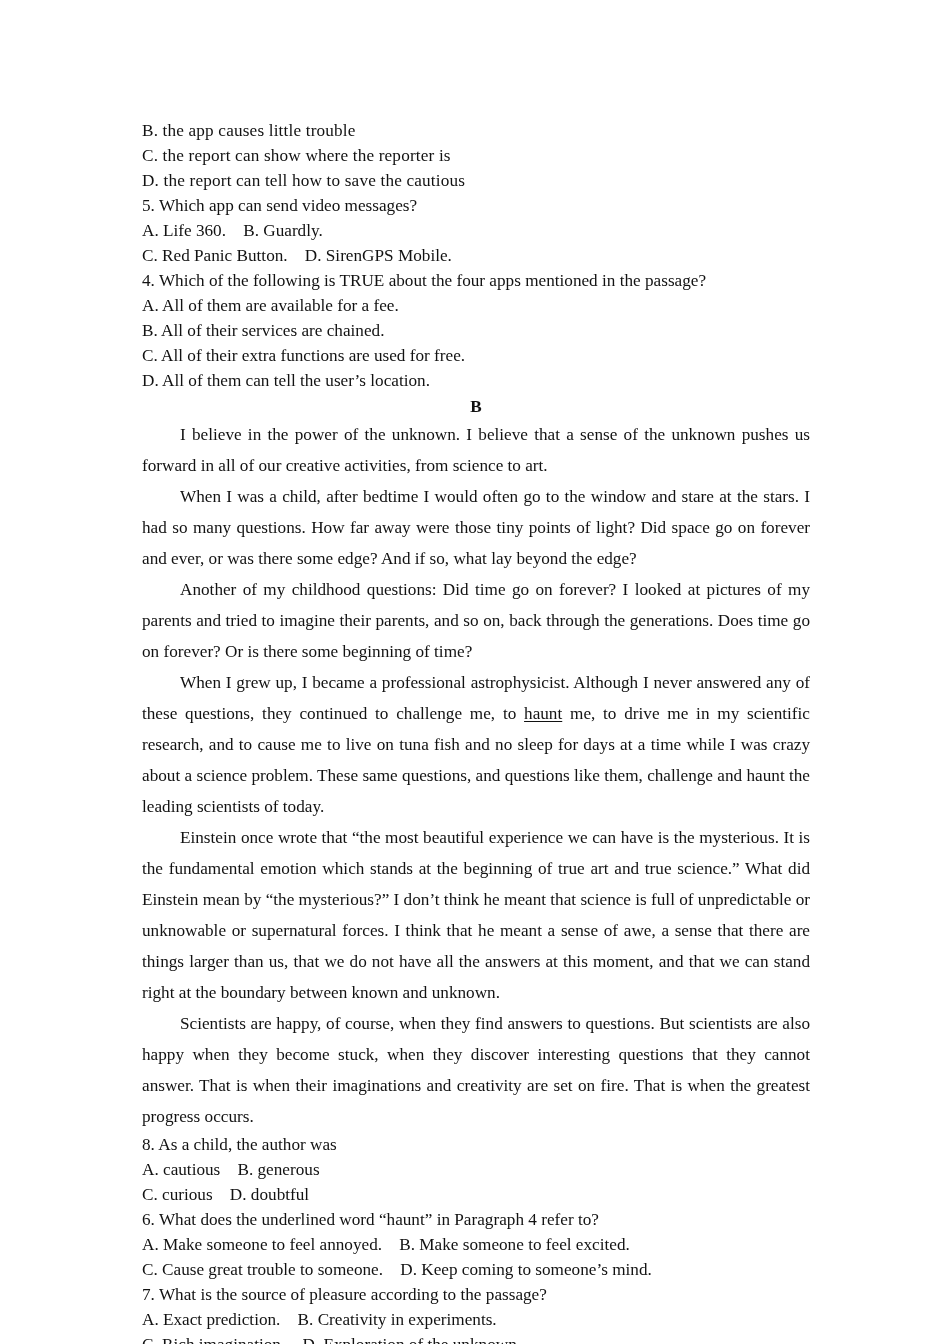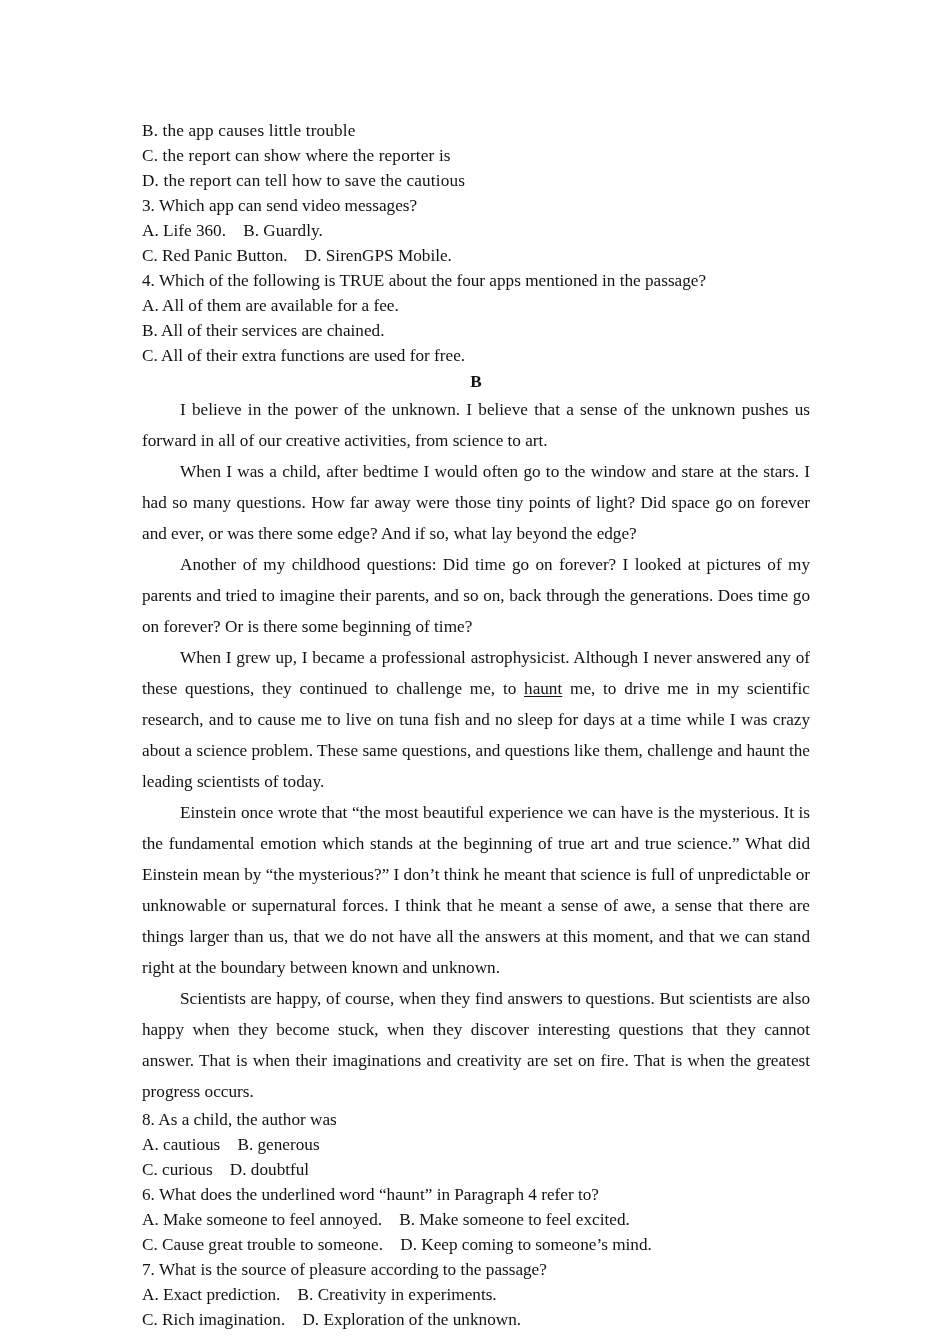"3. Which app can send" div.qline { text: 3 -> 5 }
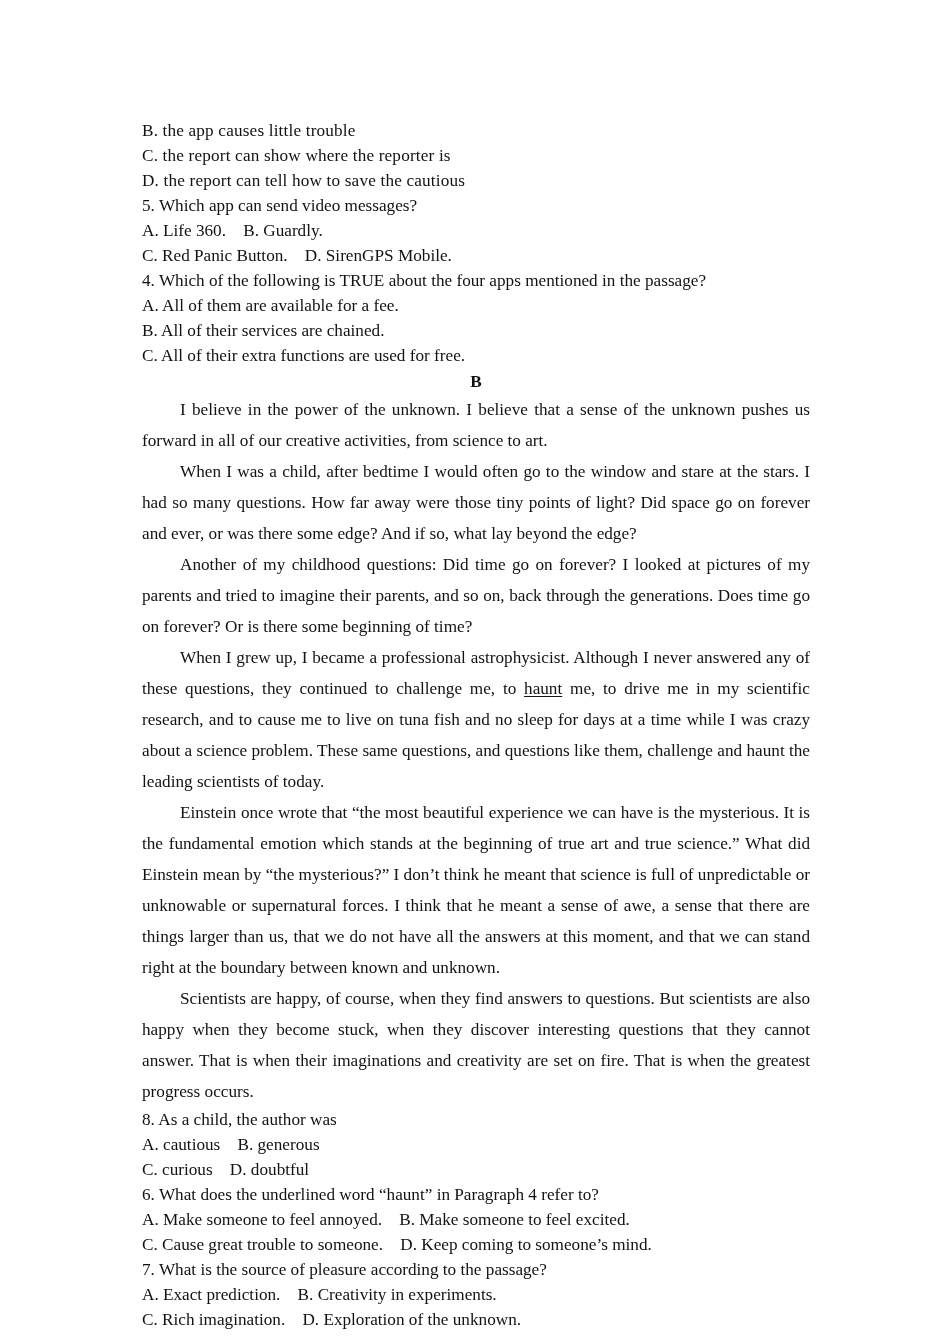"D. All of them can" div.qline { html: none -> <div>D. All of them can tell the user’s location.</div> }
